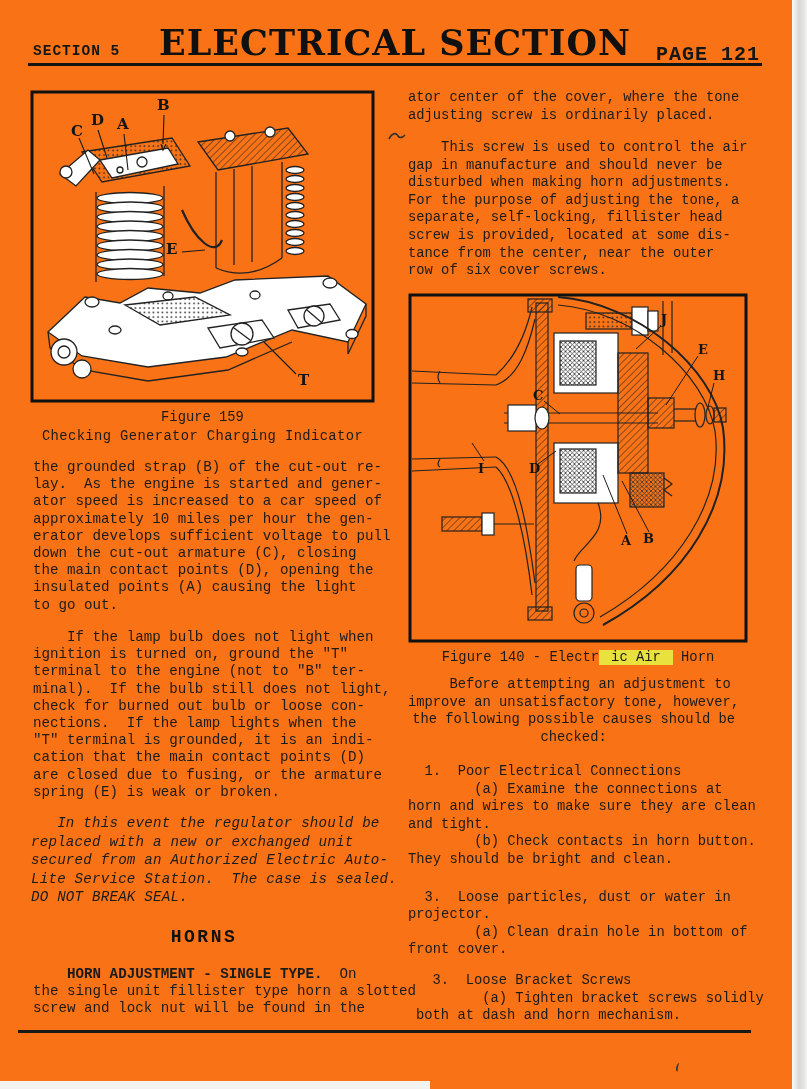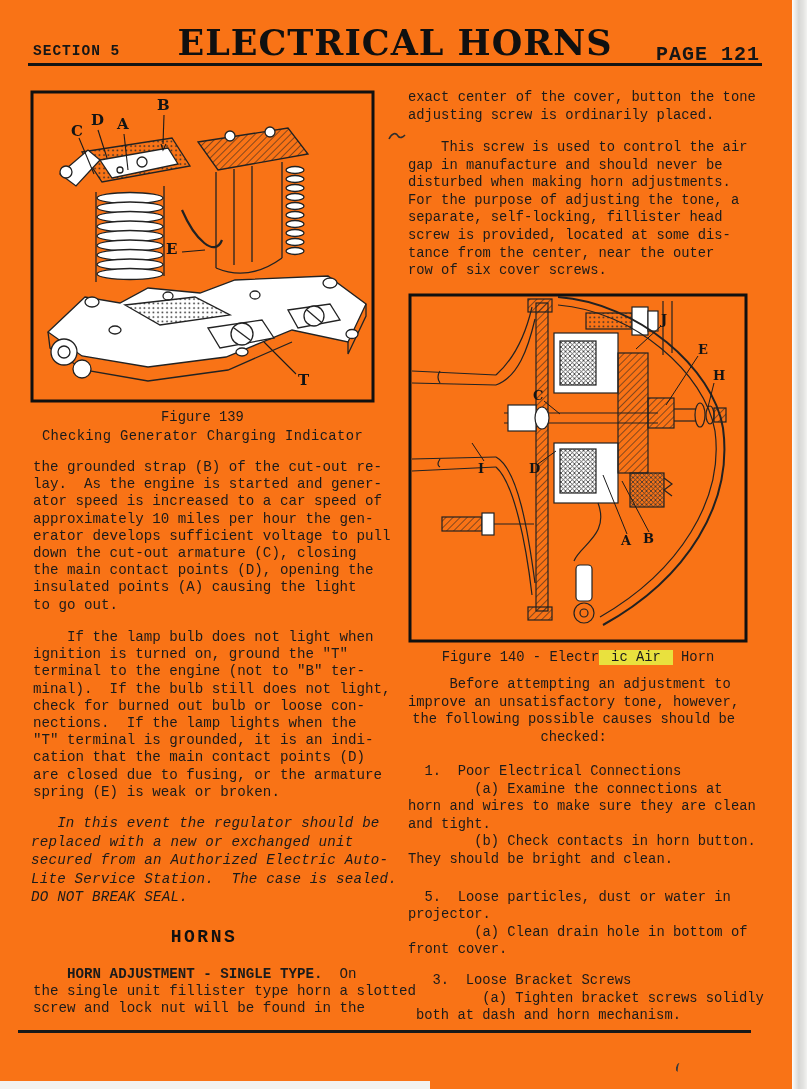"ELECTRICAL HORNS" div.hdr-title { text: HORNS -> SECTION }
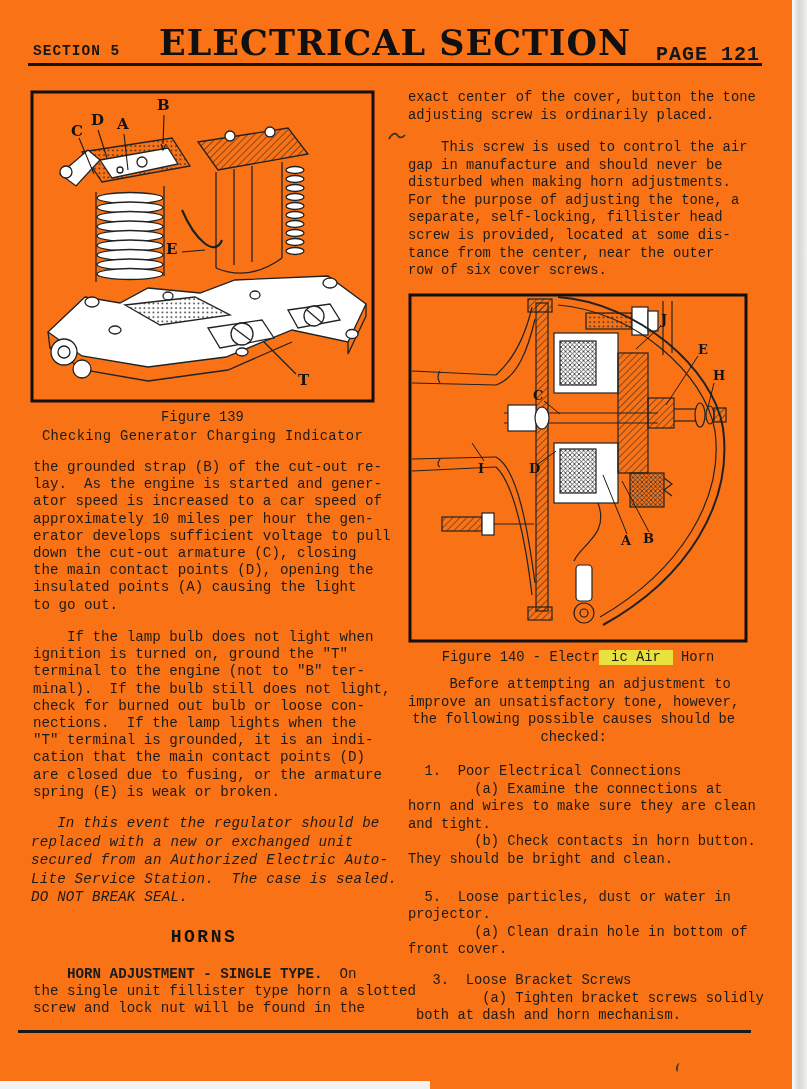"exact center of the cover," pre.txt { text: exact center of the cover, button -> ator center of the cover, where }
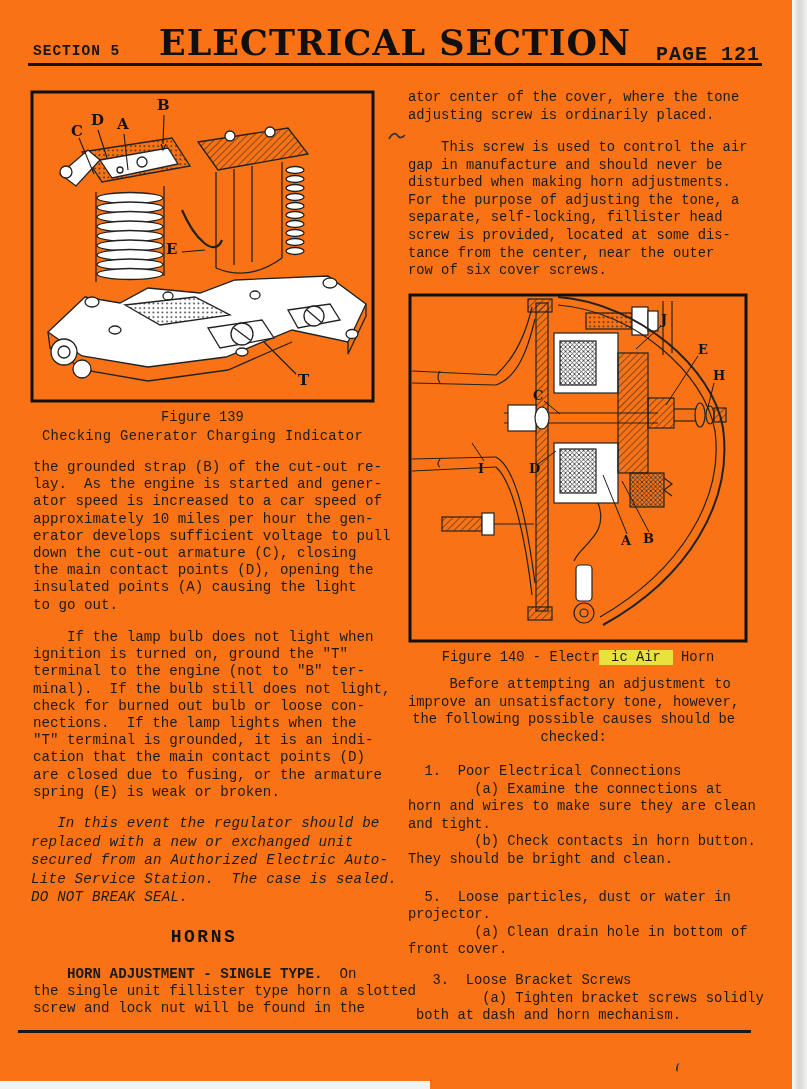"Figure 139" div.cap { text: 139 -> 159 }
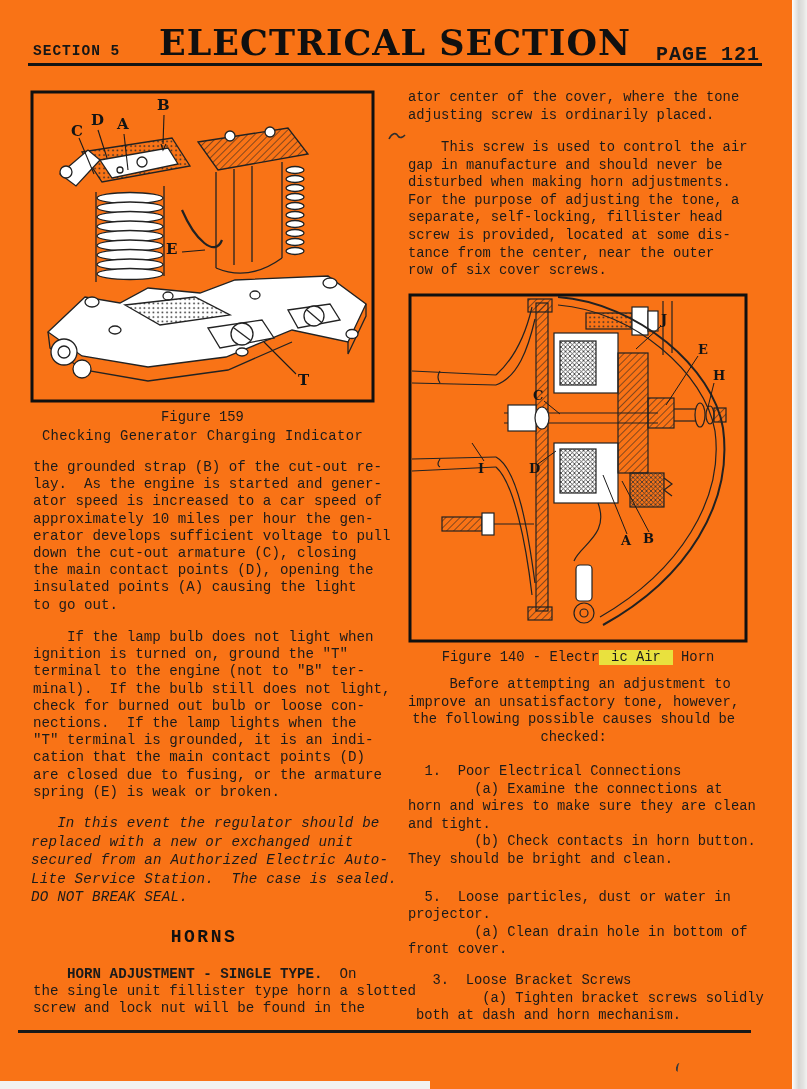"5. Loose particles, dust or" pre.txt { text: 5 -> 3 }
